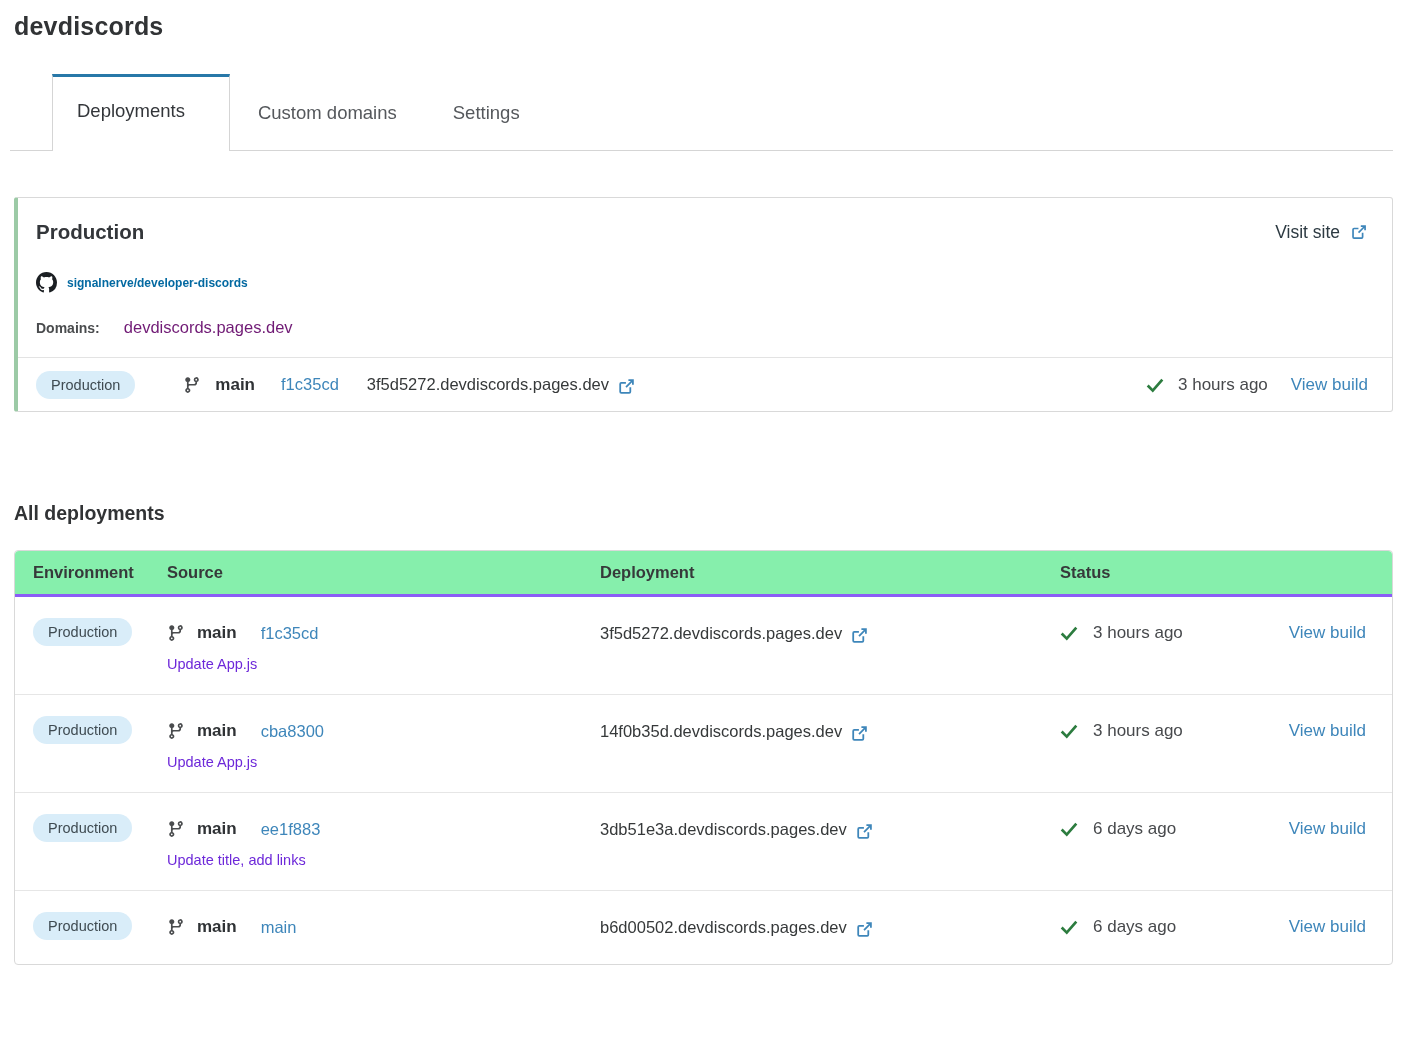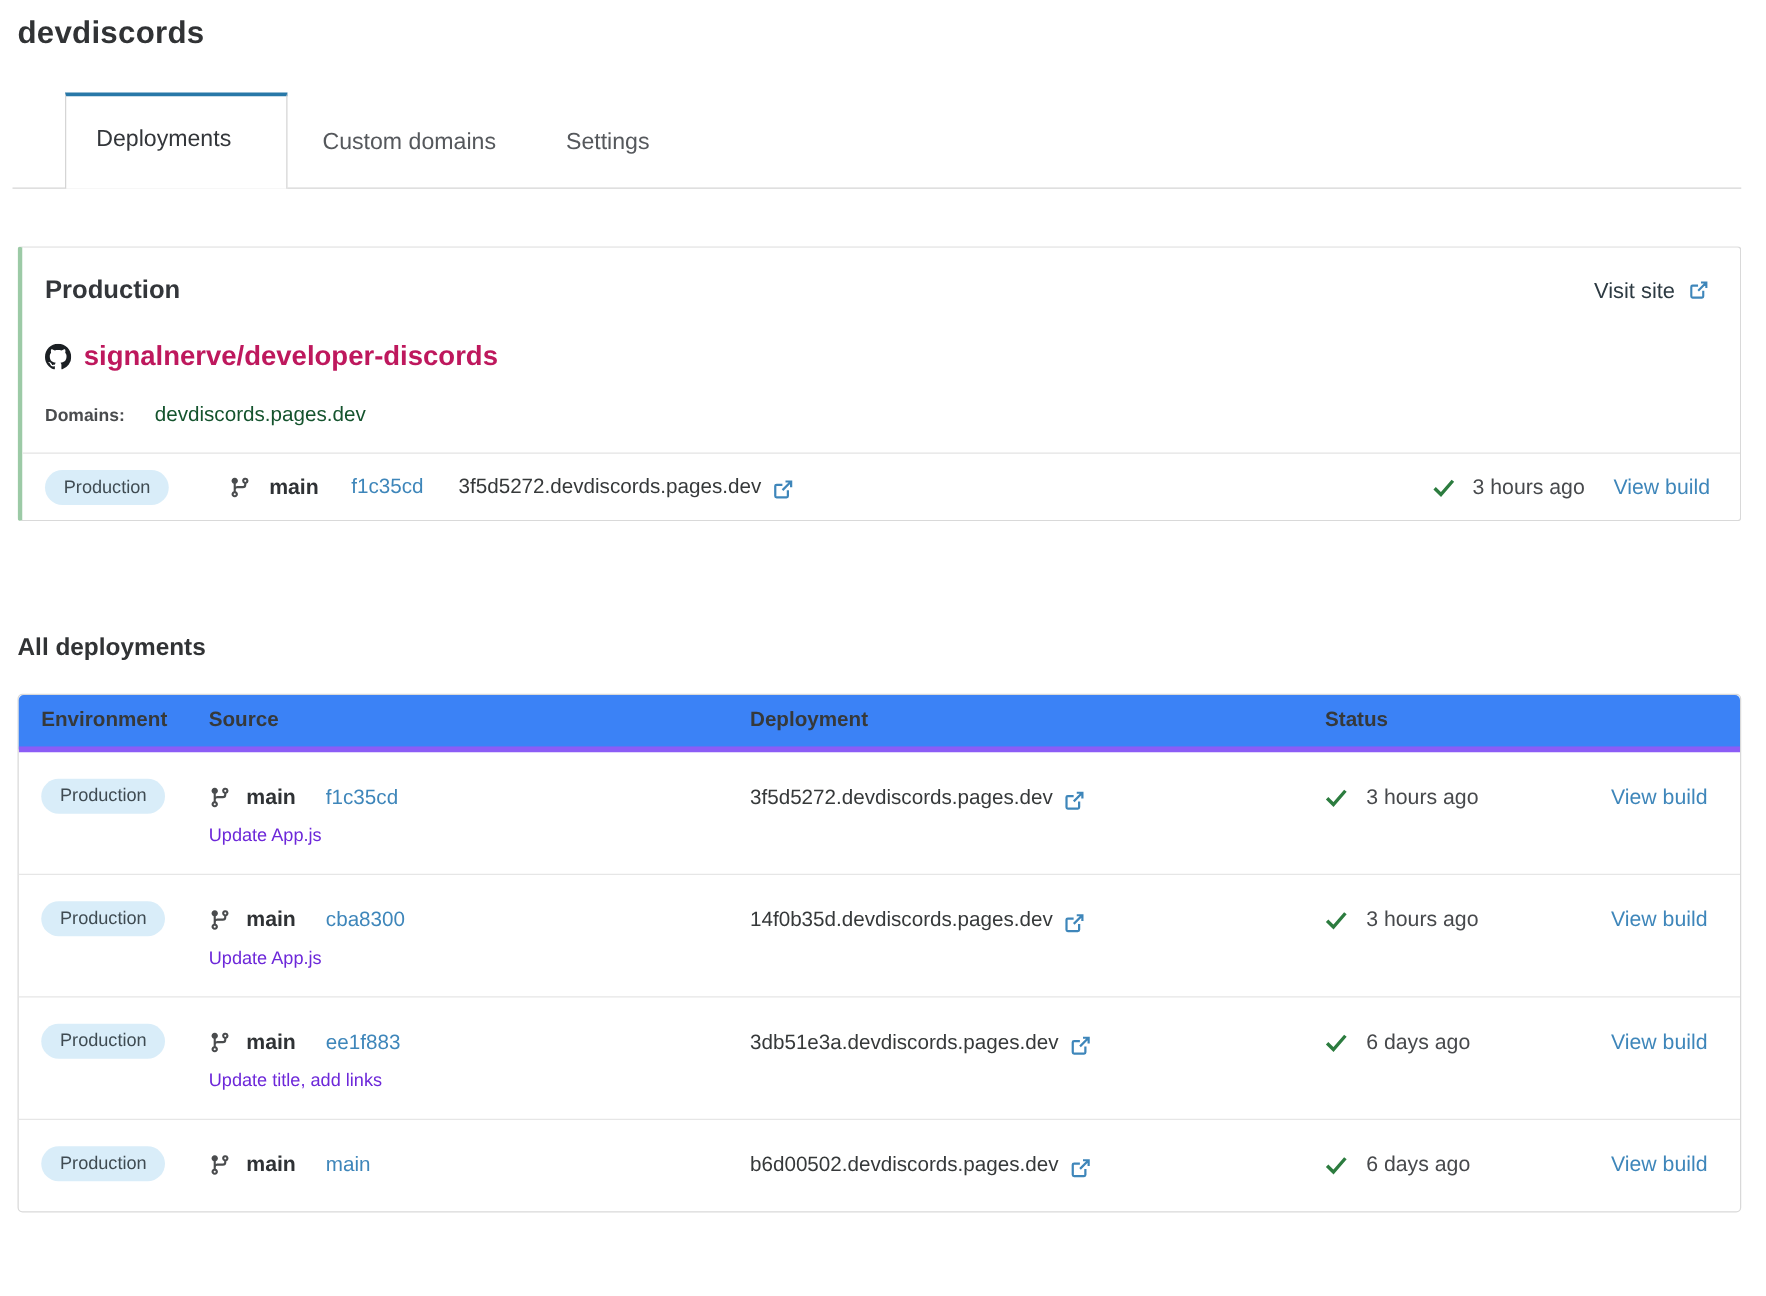"signalnerve/developer-discords" .repo-name { color: #be185d -> #0369a1; font-size: 22px -> 12px }
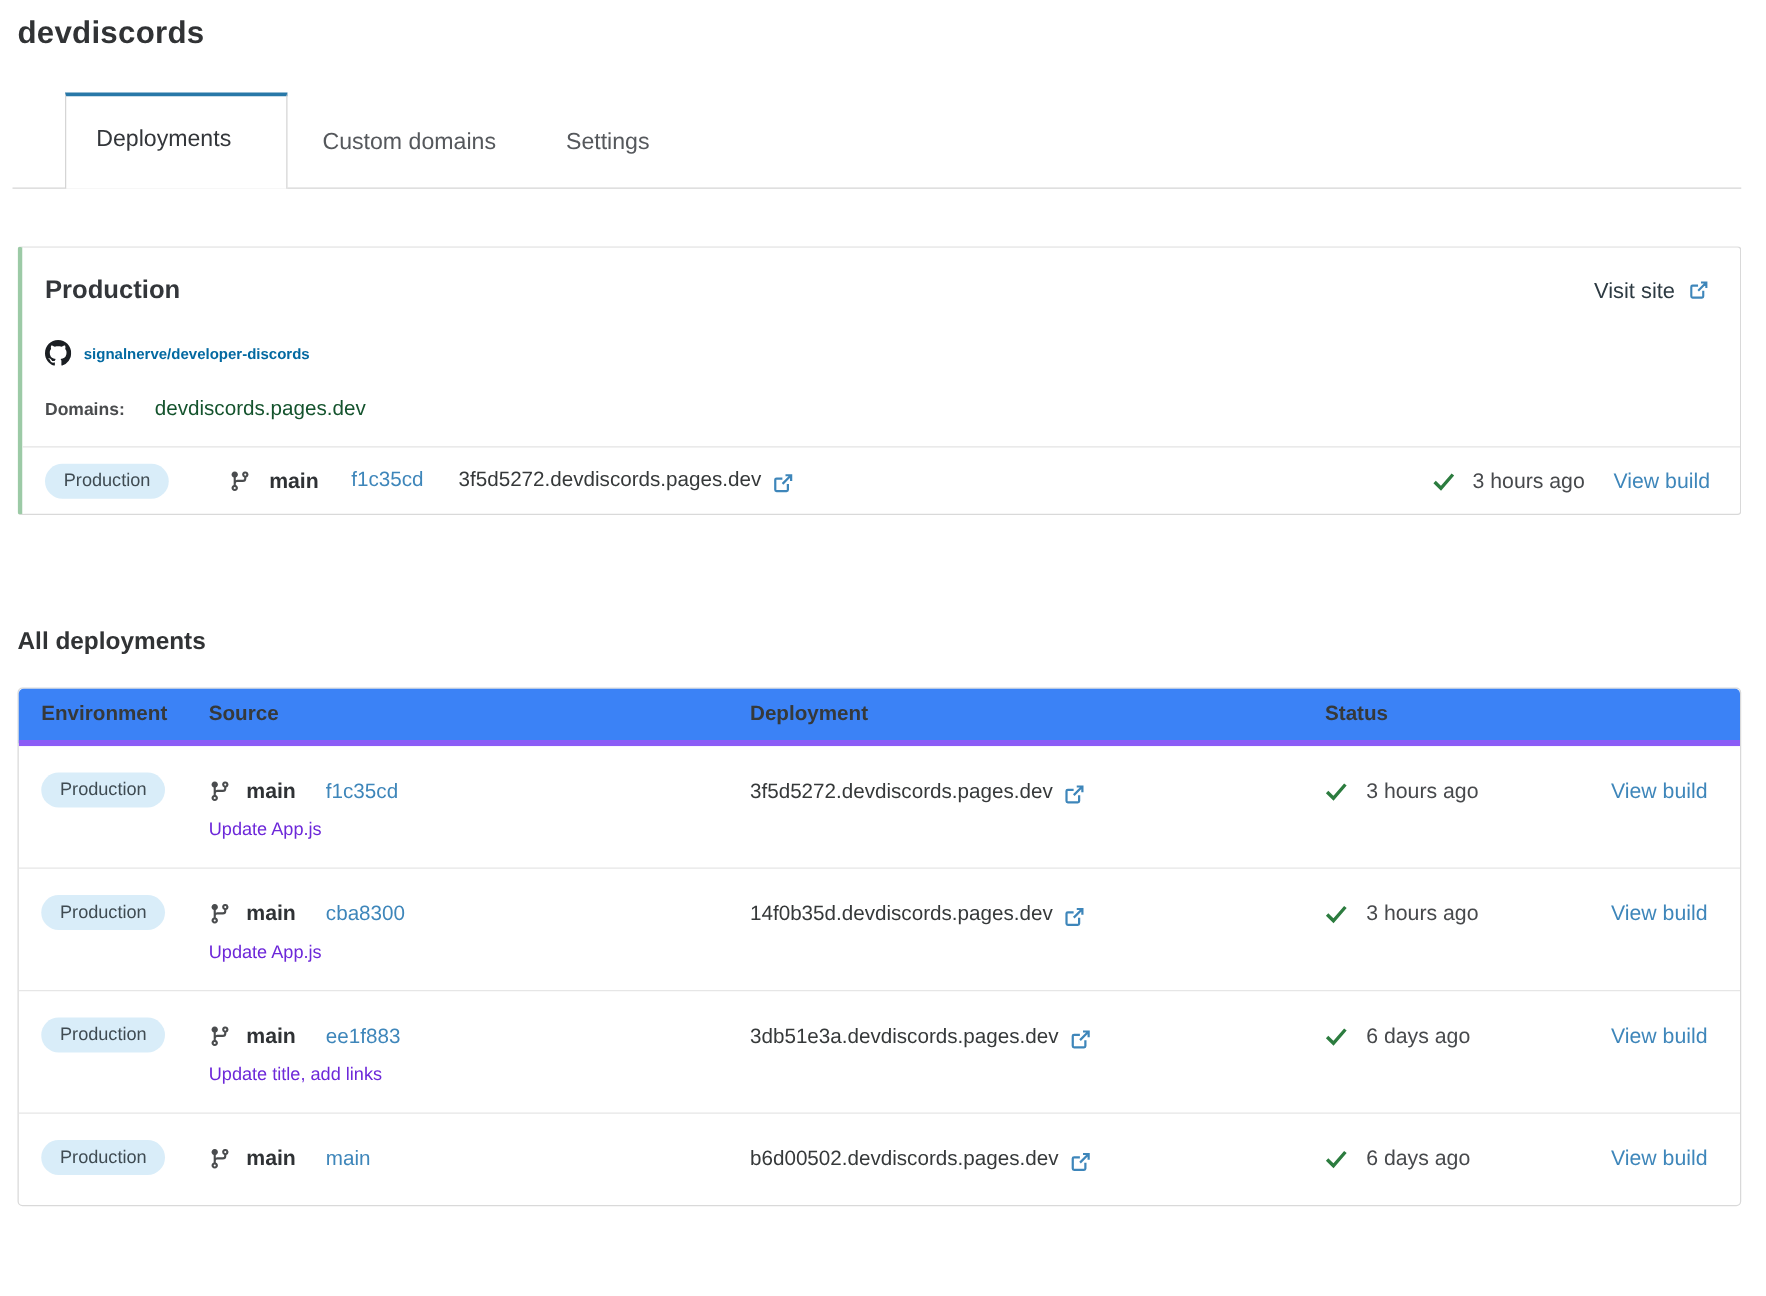"devdiscords.pages.dev" .domains-value { color: #14532d -> #701a75 }
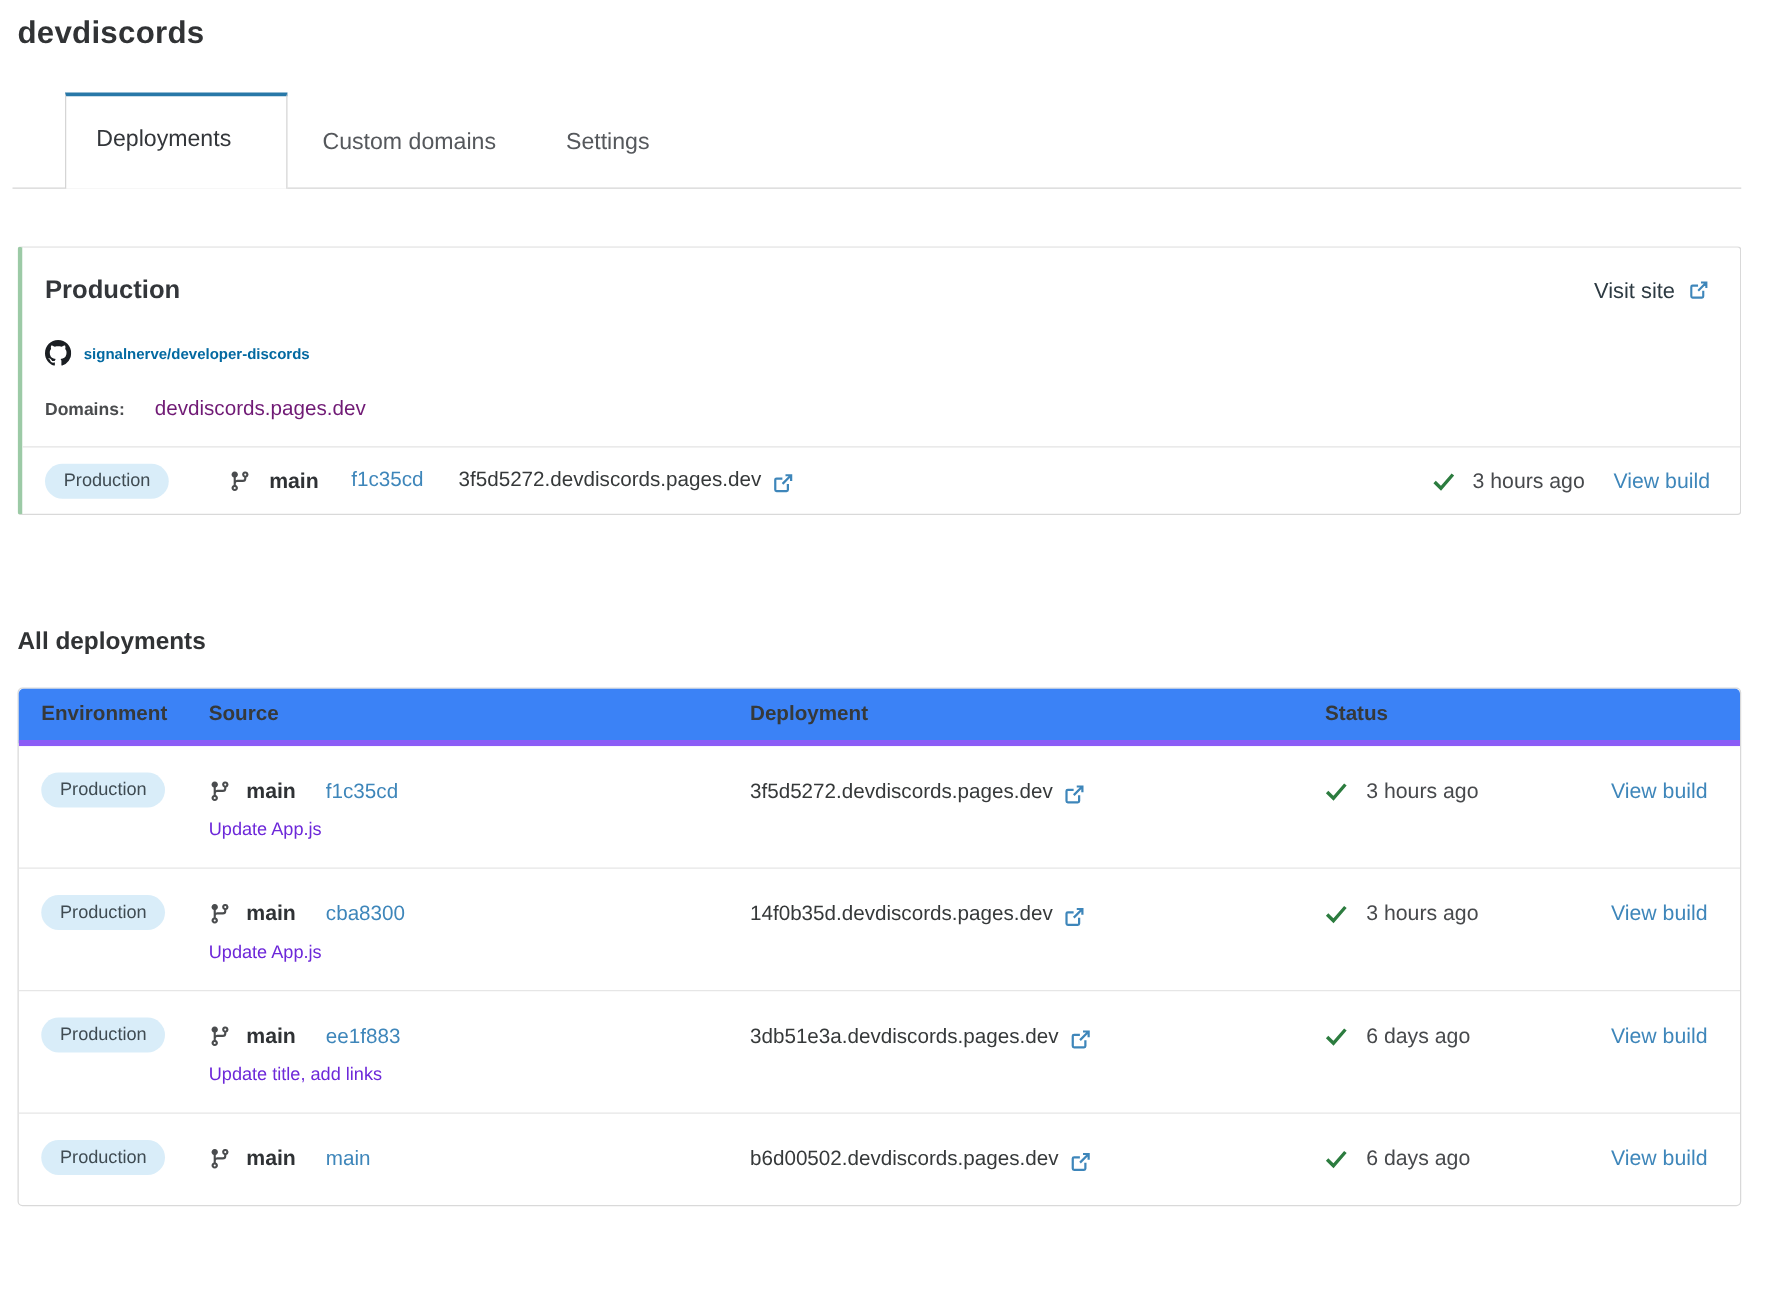"Environment" .thead { background: #3b82f6 -> #86efac; border-bottom: 5px solid #8b5cf6 -> 3px solid #8b5cf6 }
